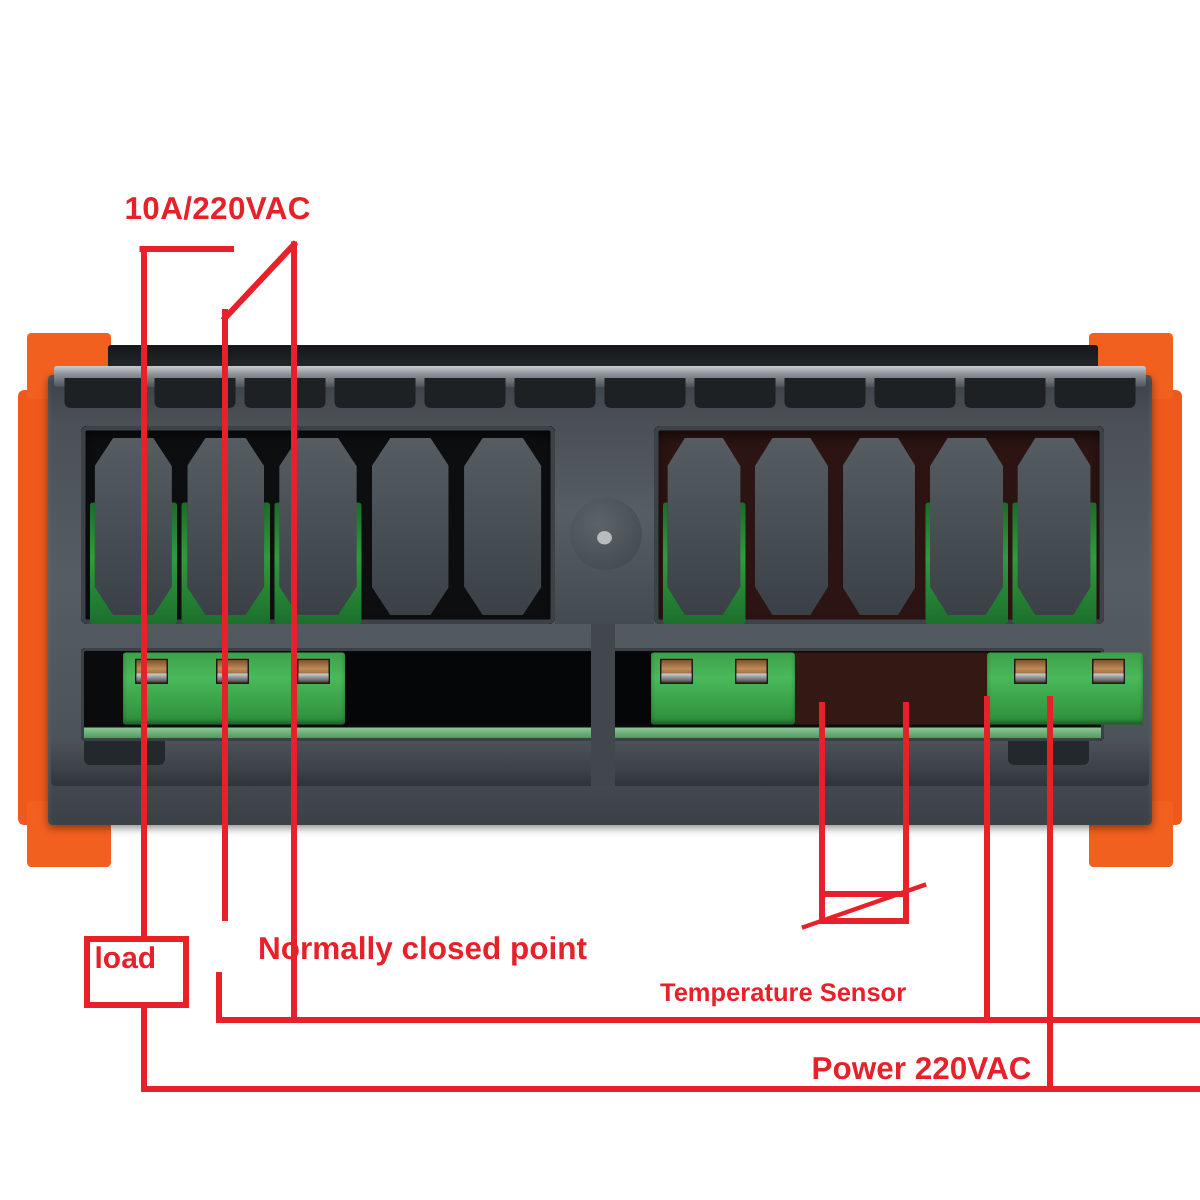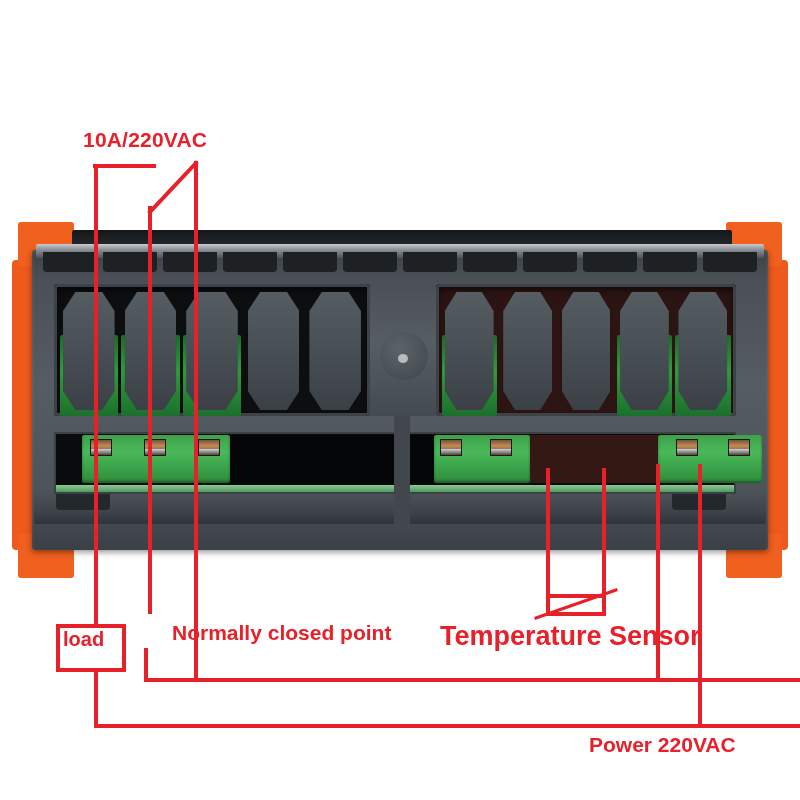"Temperature Sensor" #lbl-temp { font-size: 27px -> 17px; top: 621px -> 652px }
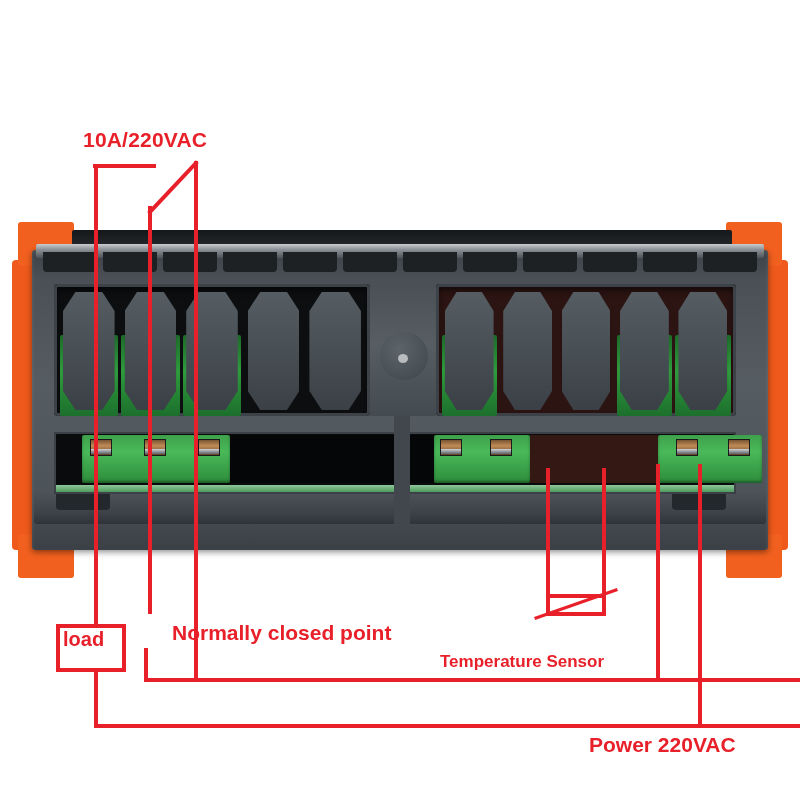"Power 220VAC" #lbl-power { margin-left: 48px -> none; top: 733px -> 701px }
